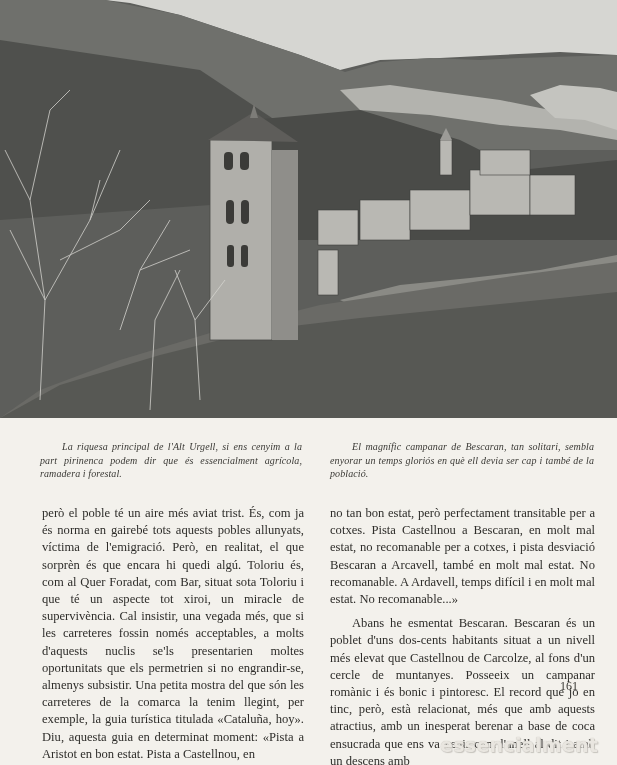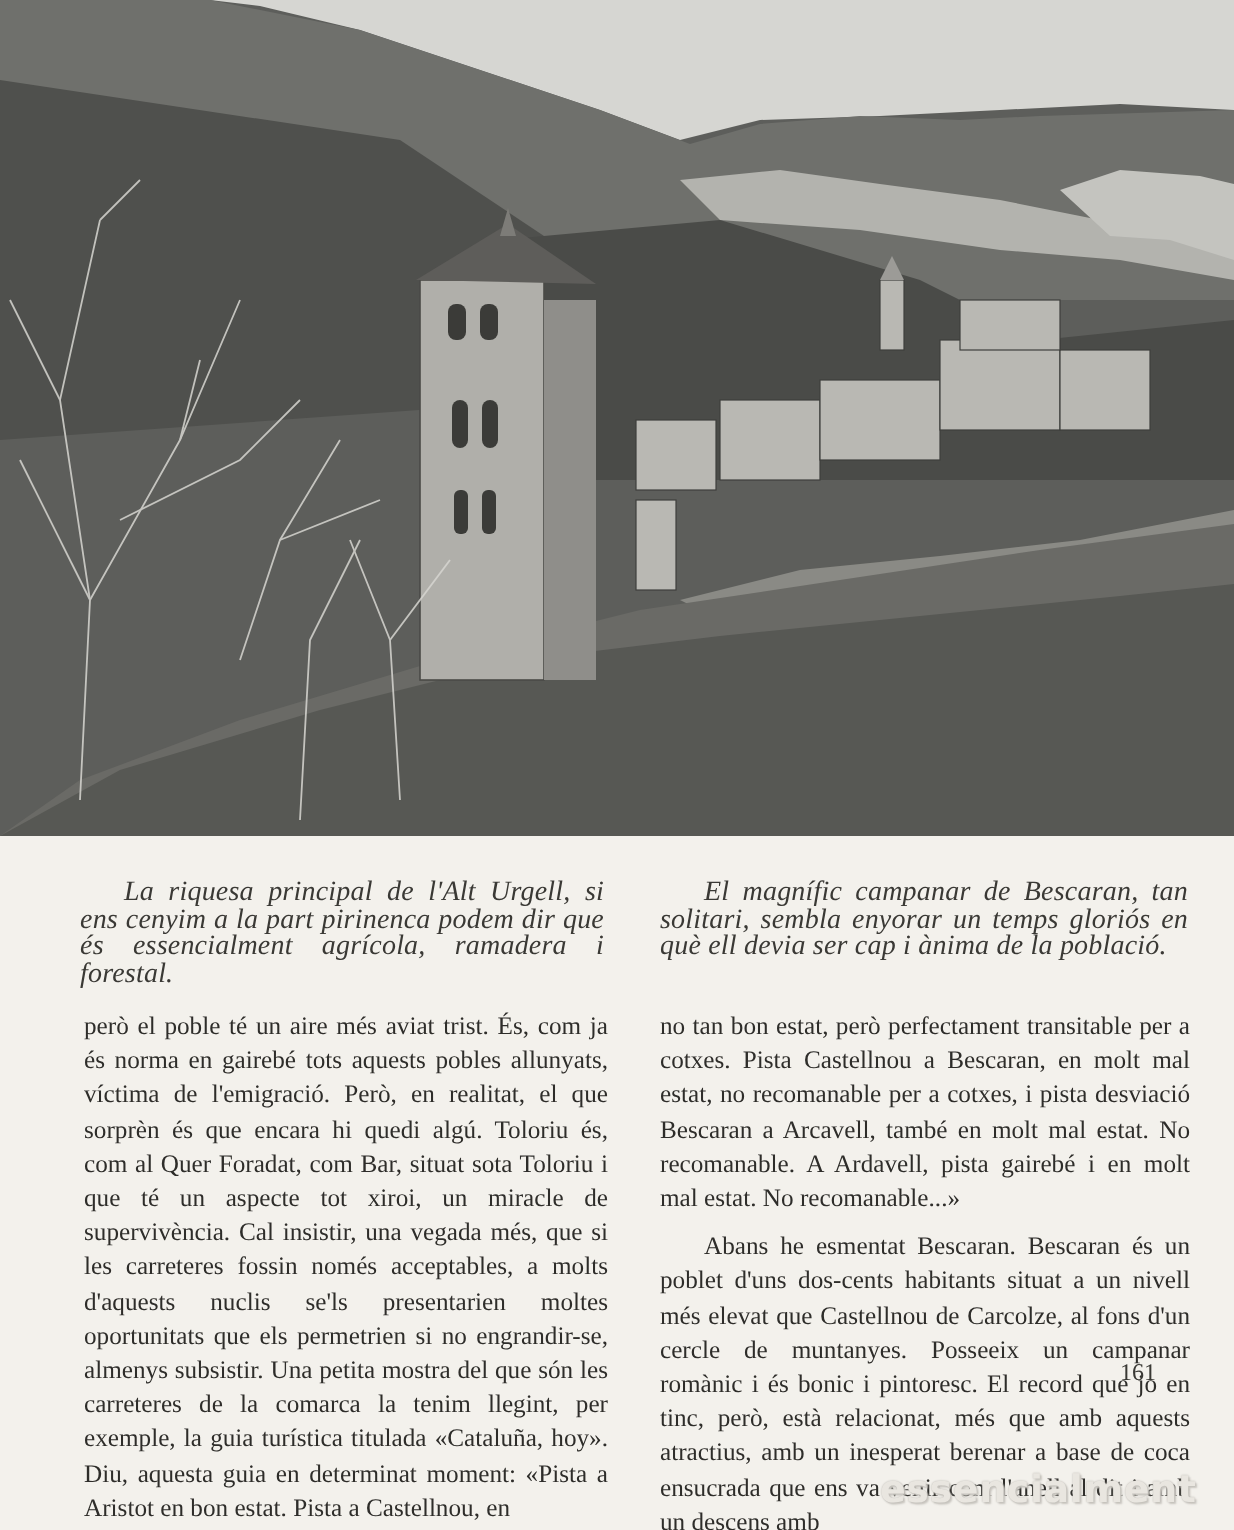"La riquesa principal de l'Alt" .caption { font-size: 14px -> 10px }
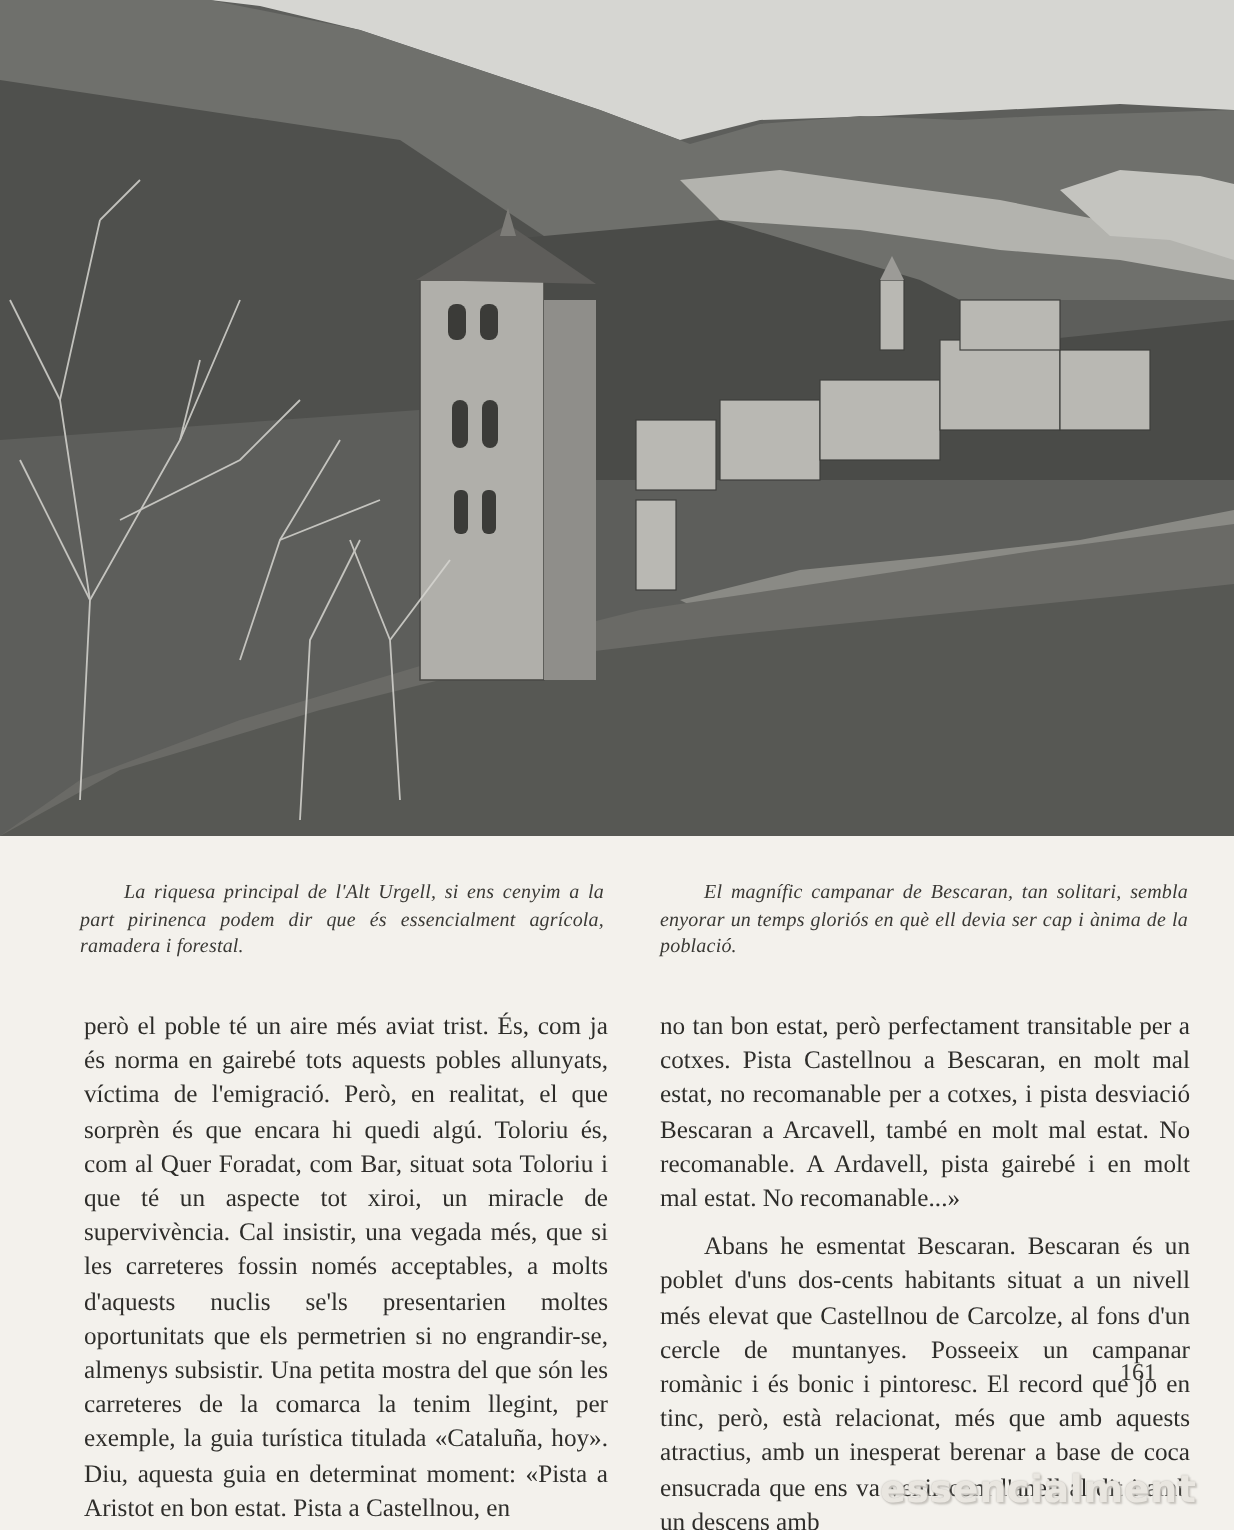"El magnífic campanar de Bescaran," div.caption { text: ànima -> també }
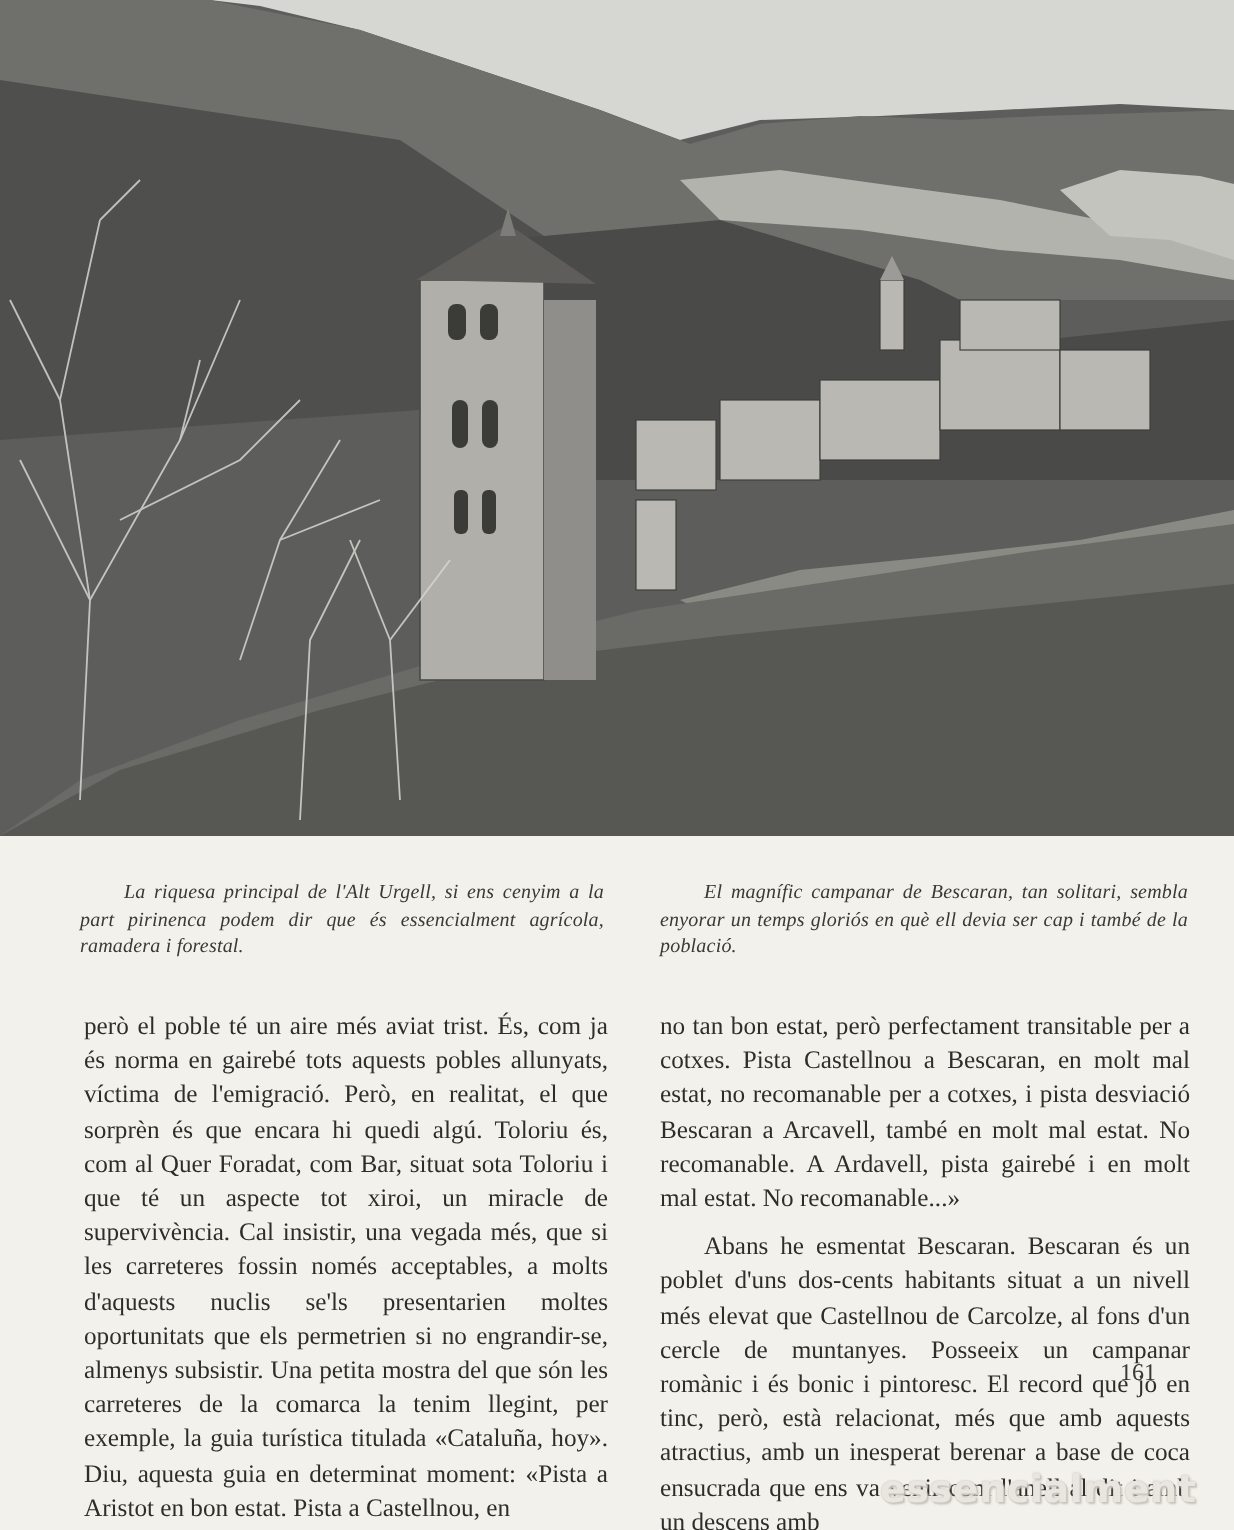"no tan bon estat, però" p { text: pista gairebé -> temps difícil }
